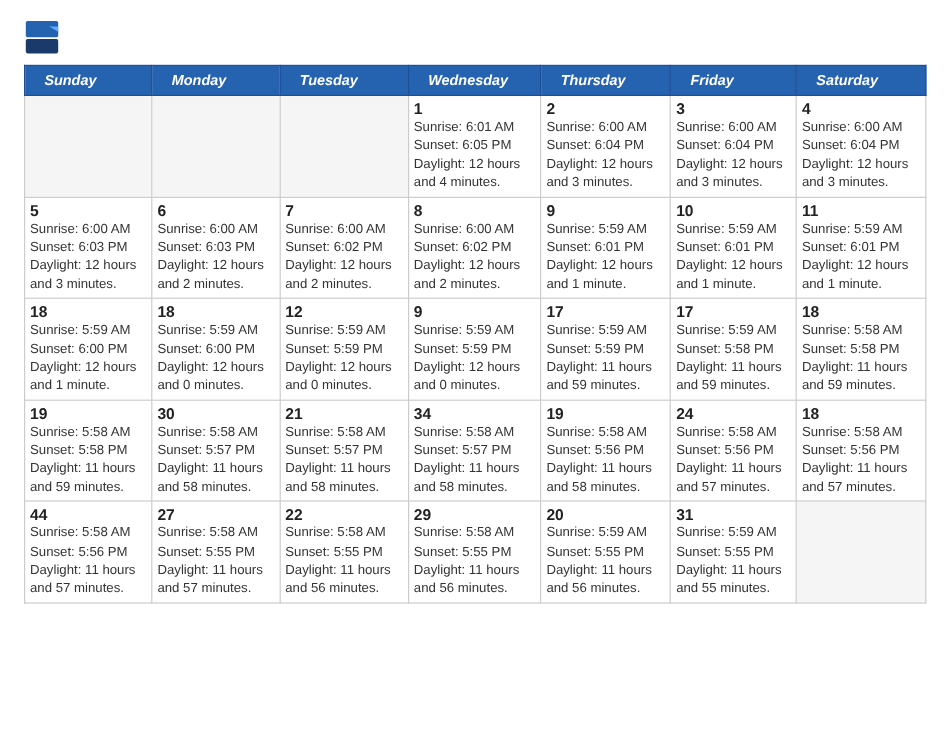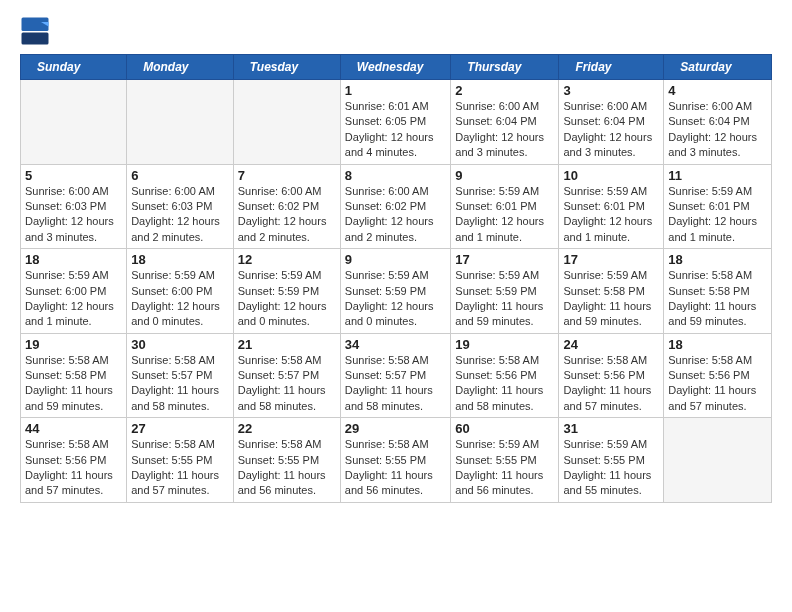"60" span.day-number { text: 60 -> 20 }
